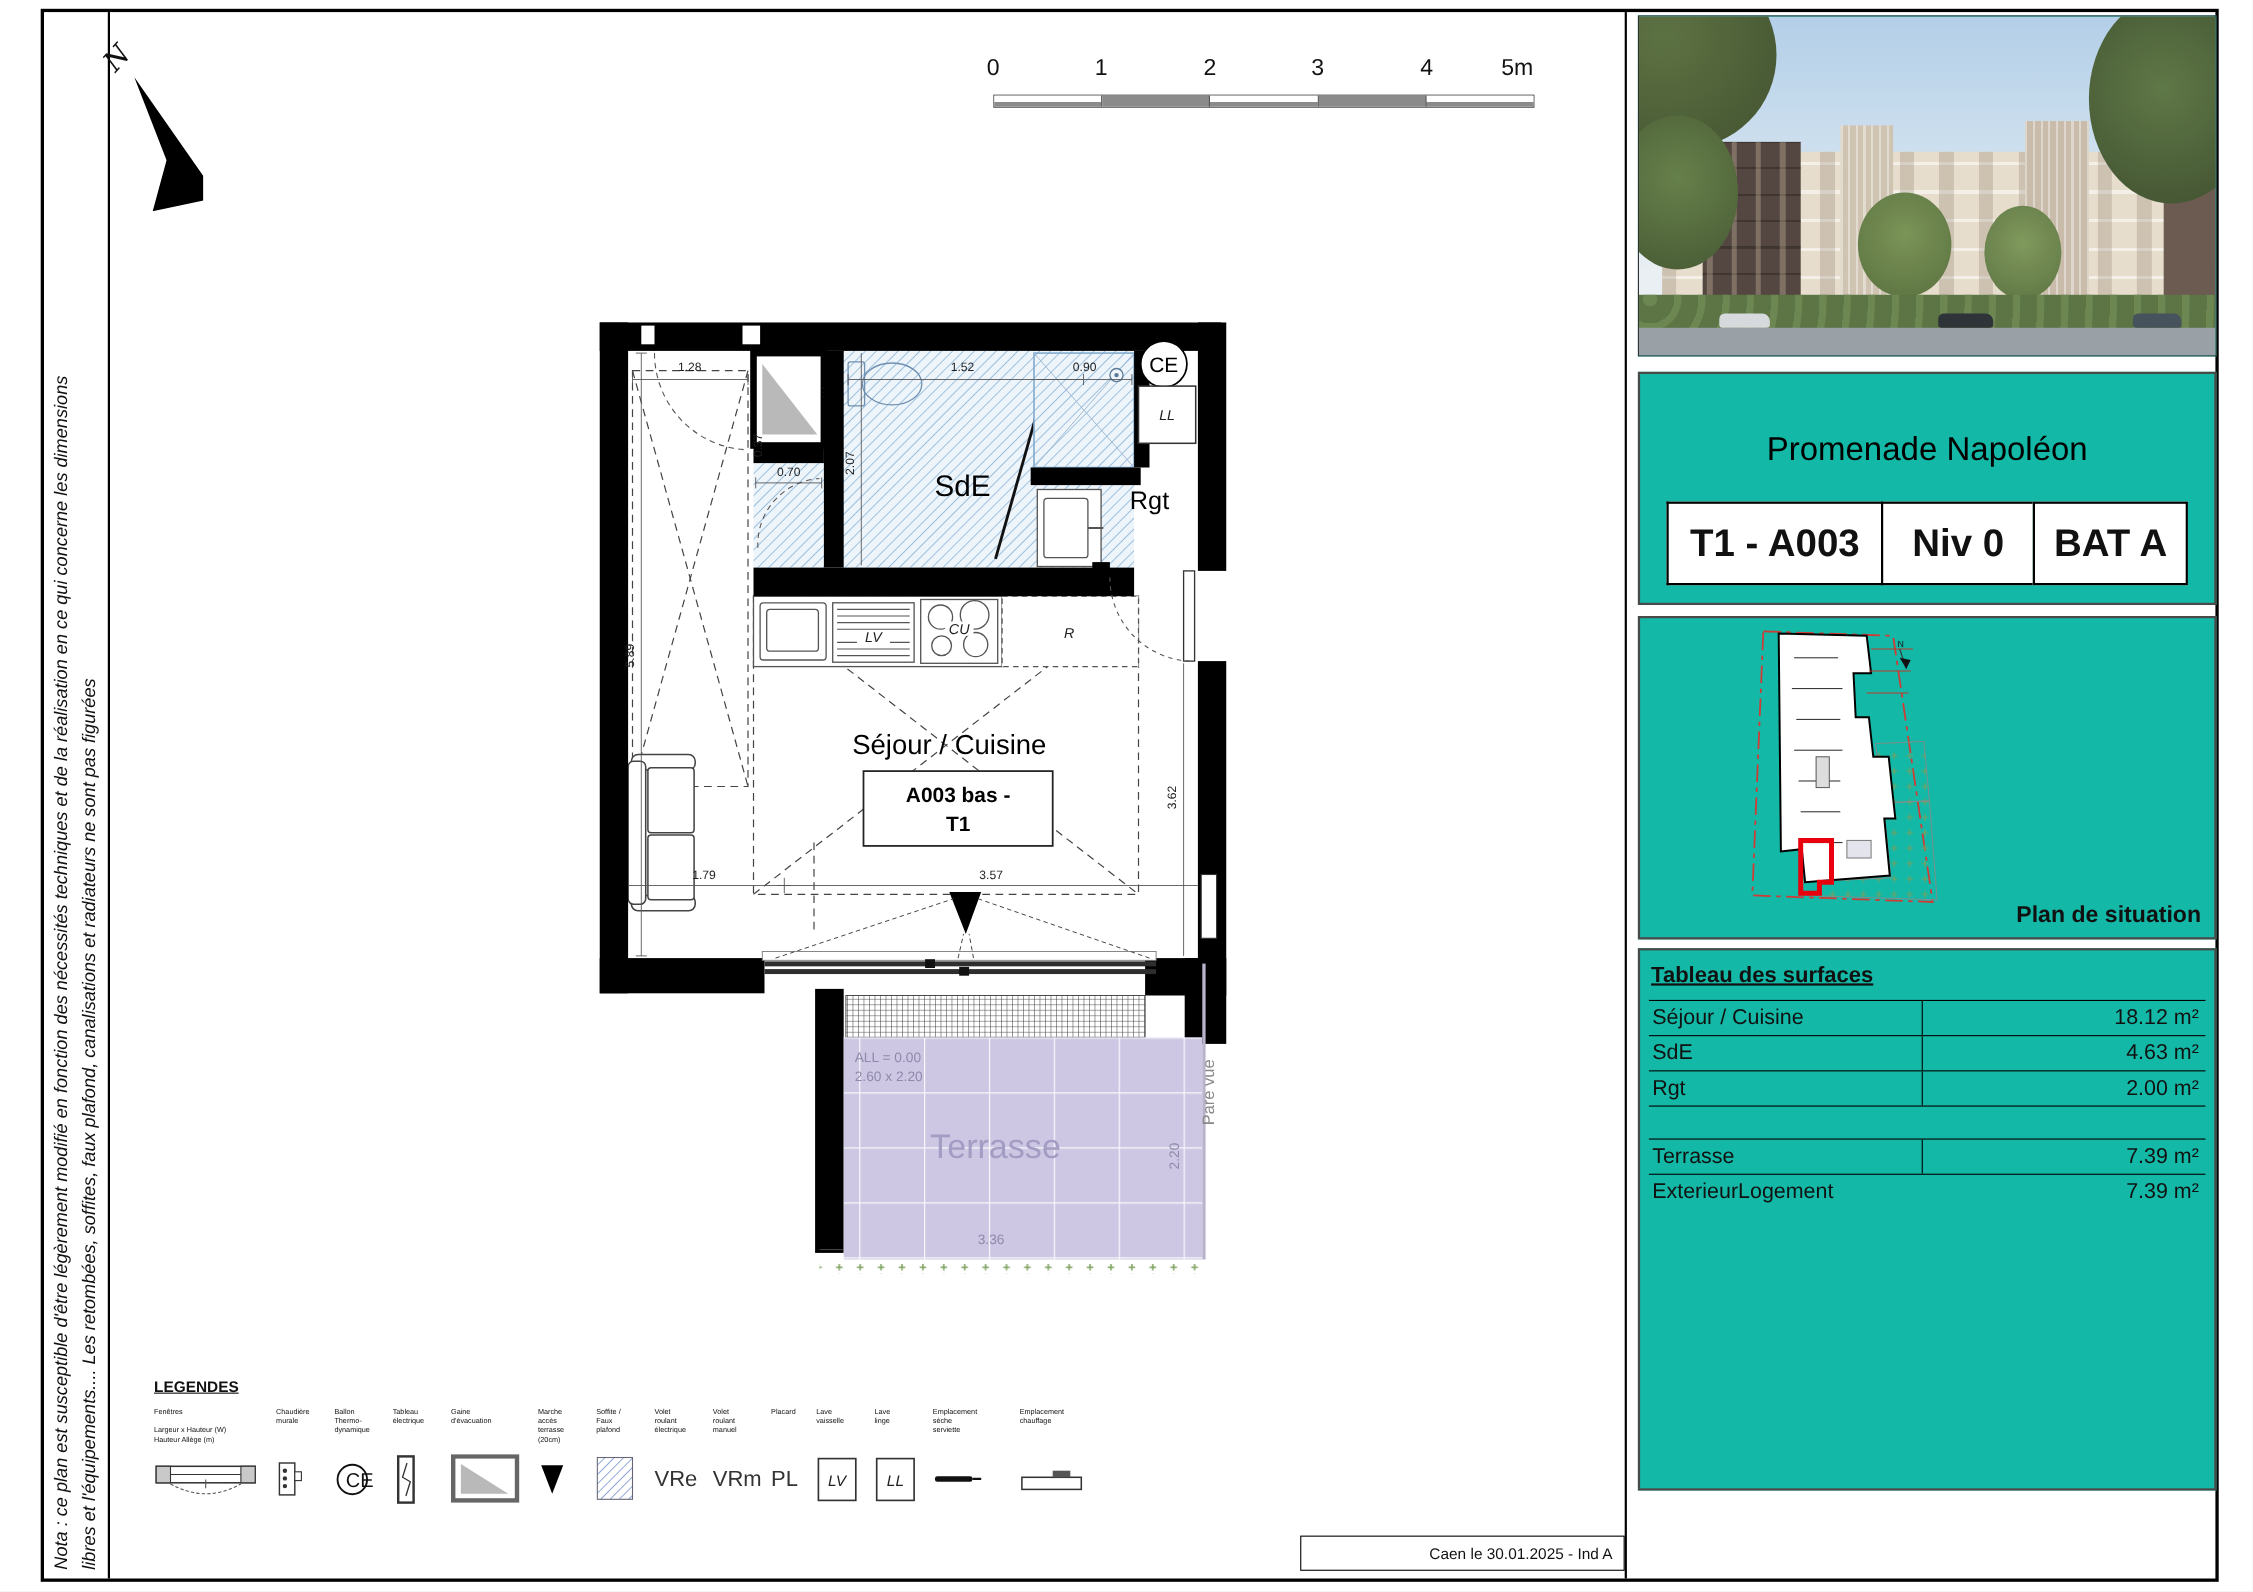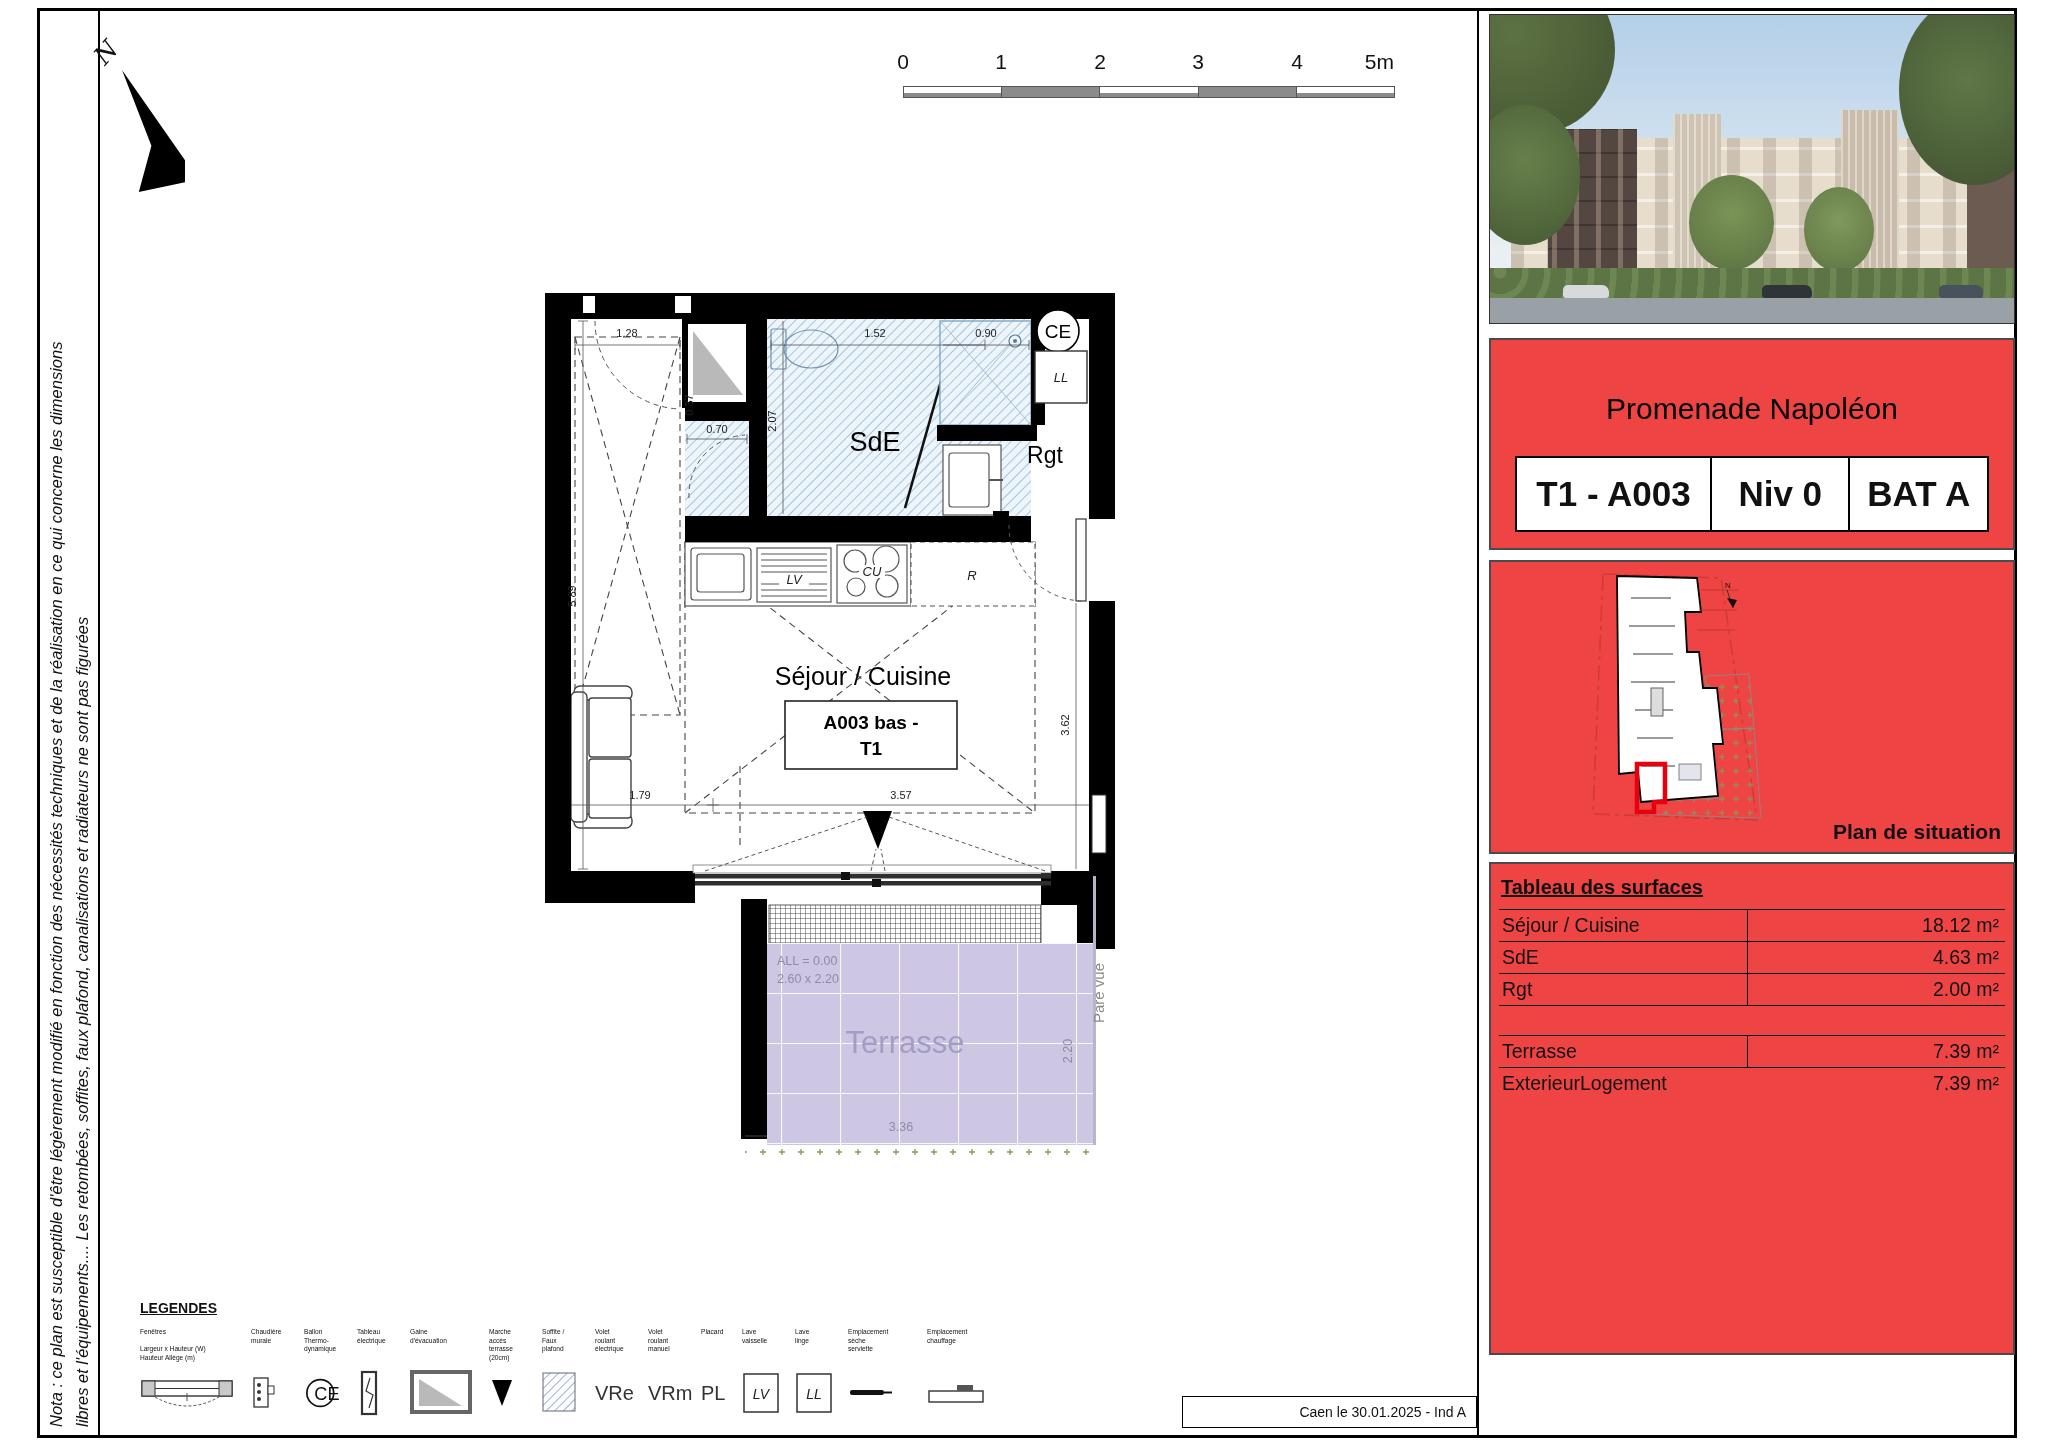"Promenade Napoléon" .panel { background: #ef4444 -> #14b8a6 }
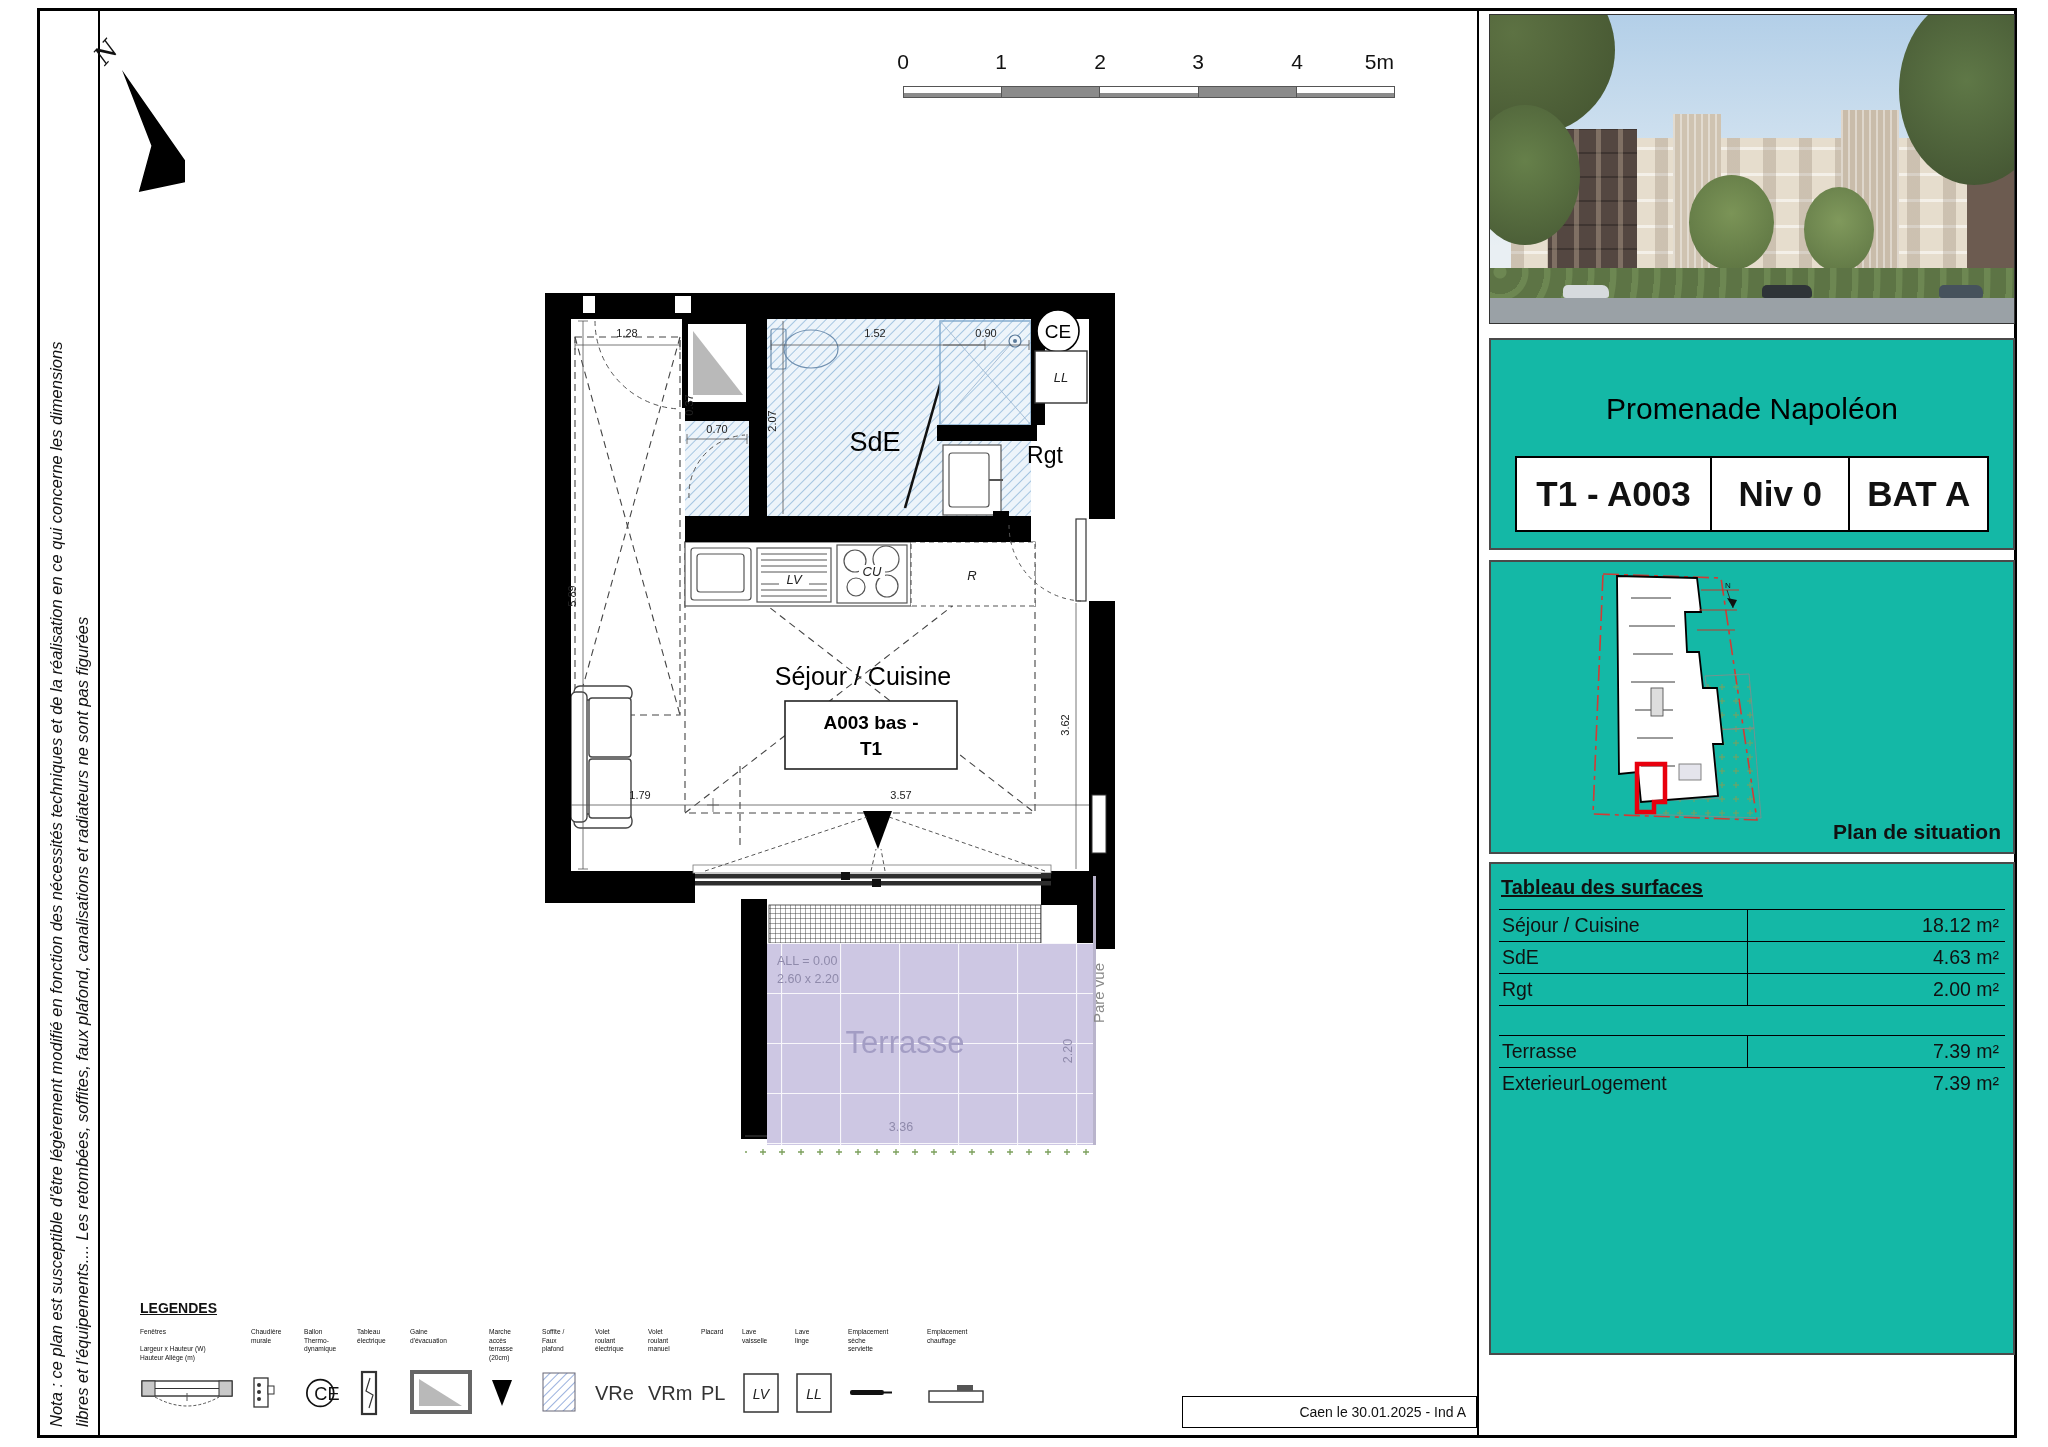"LEGENDES" .legend { top: 1300px -> 1252px }
